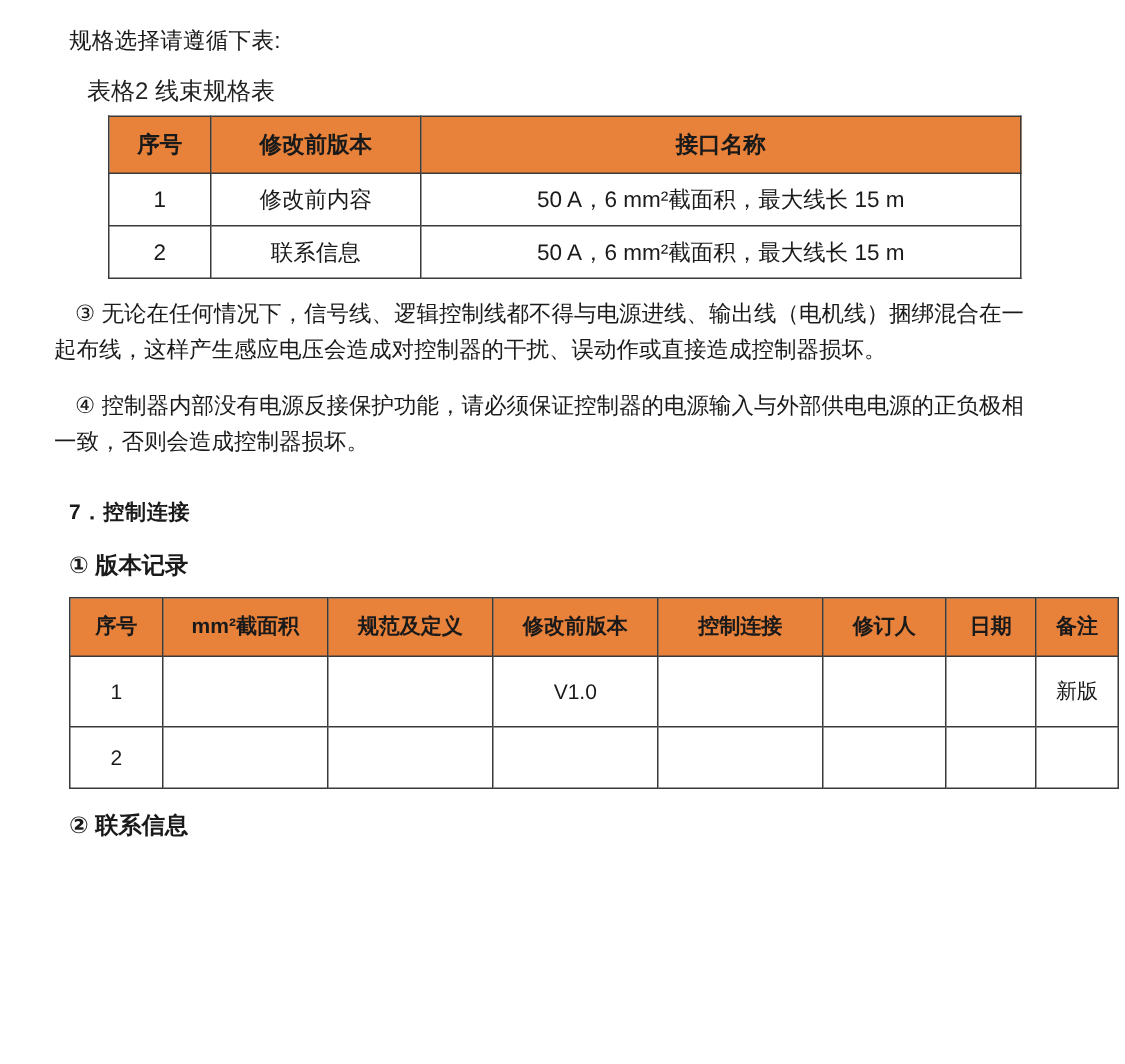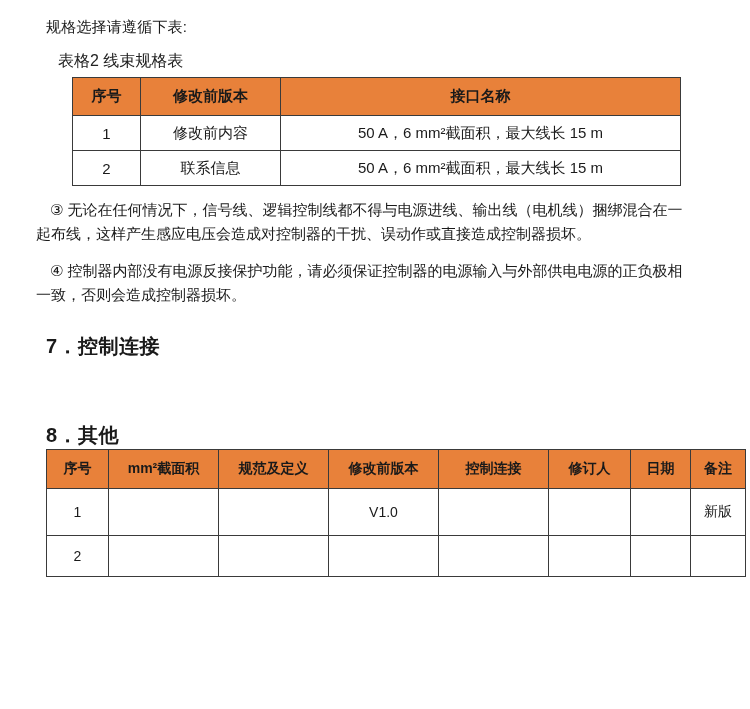"7．控制连接" h2.section { font-size: 20px -> 14px }
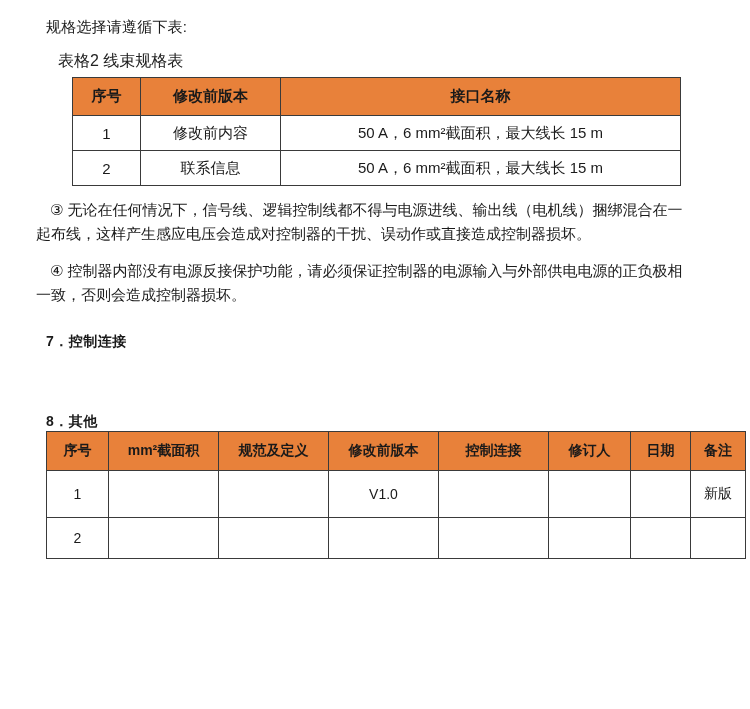"① 版本记录" div.subhead { html: none -> <div>① 版本记录</div> }
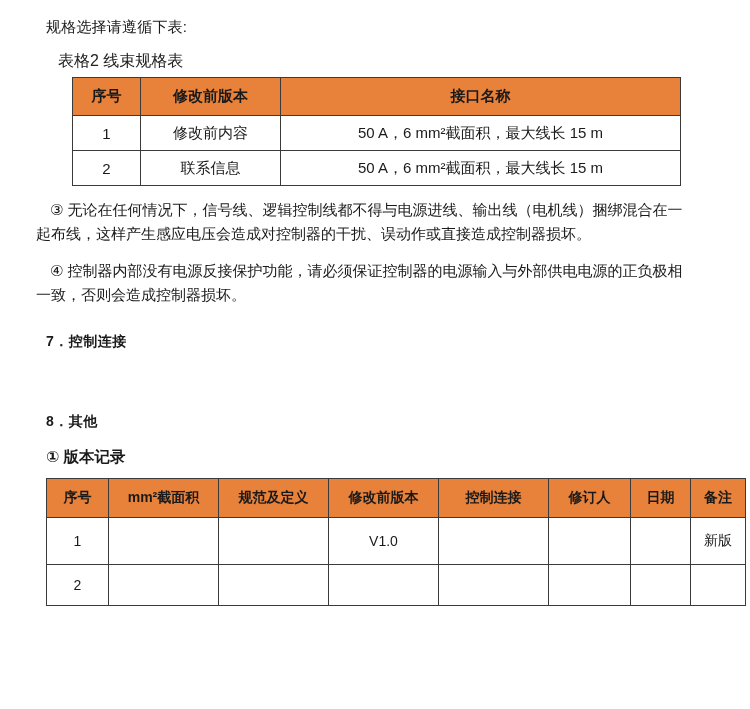"8．其他" h2.section { html: <h2>8．其他</h2> -> none }
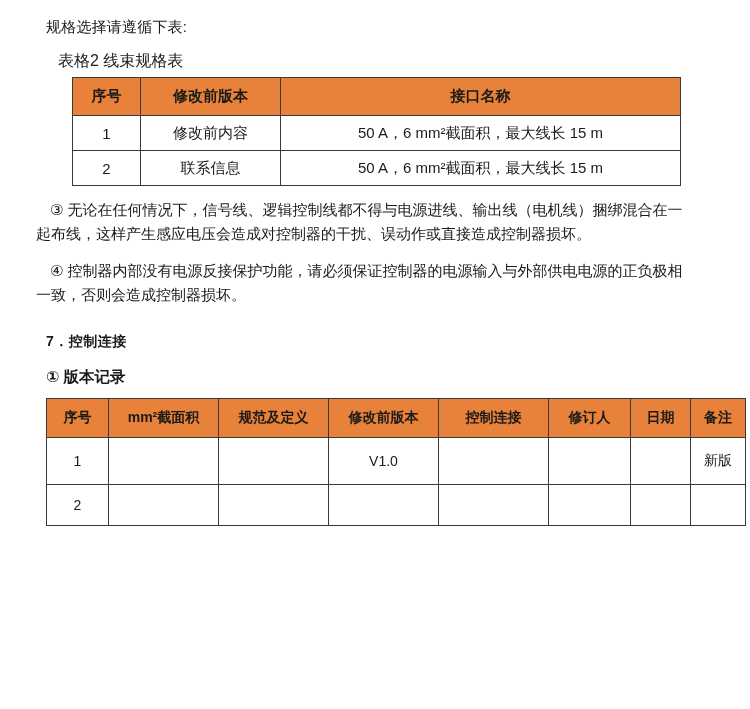"② 联系信息" div.subhead { html: none -> <div>② 联系信息</div> }
